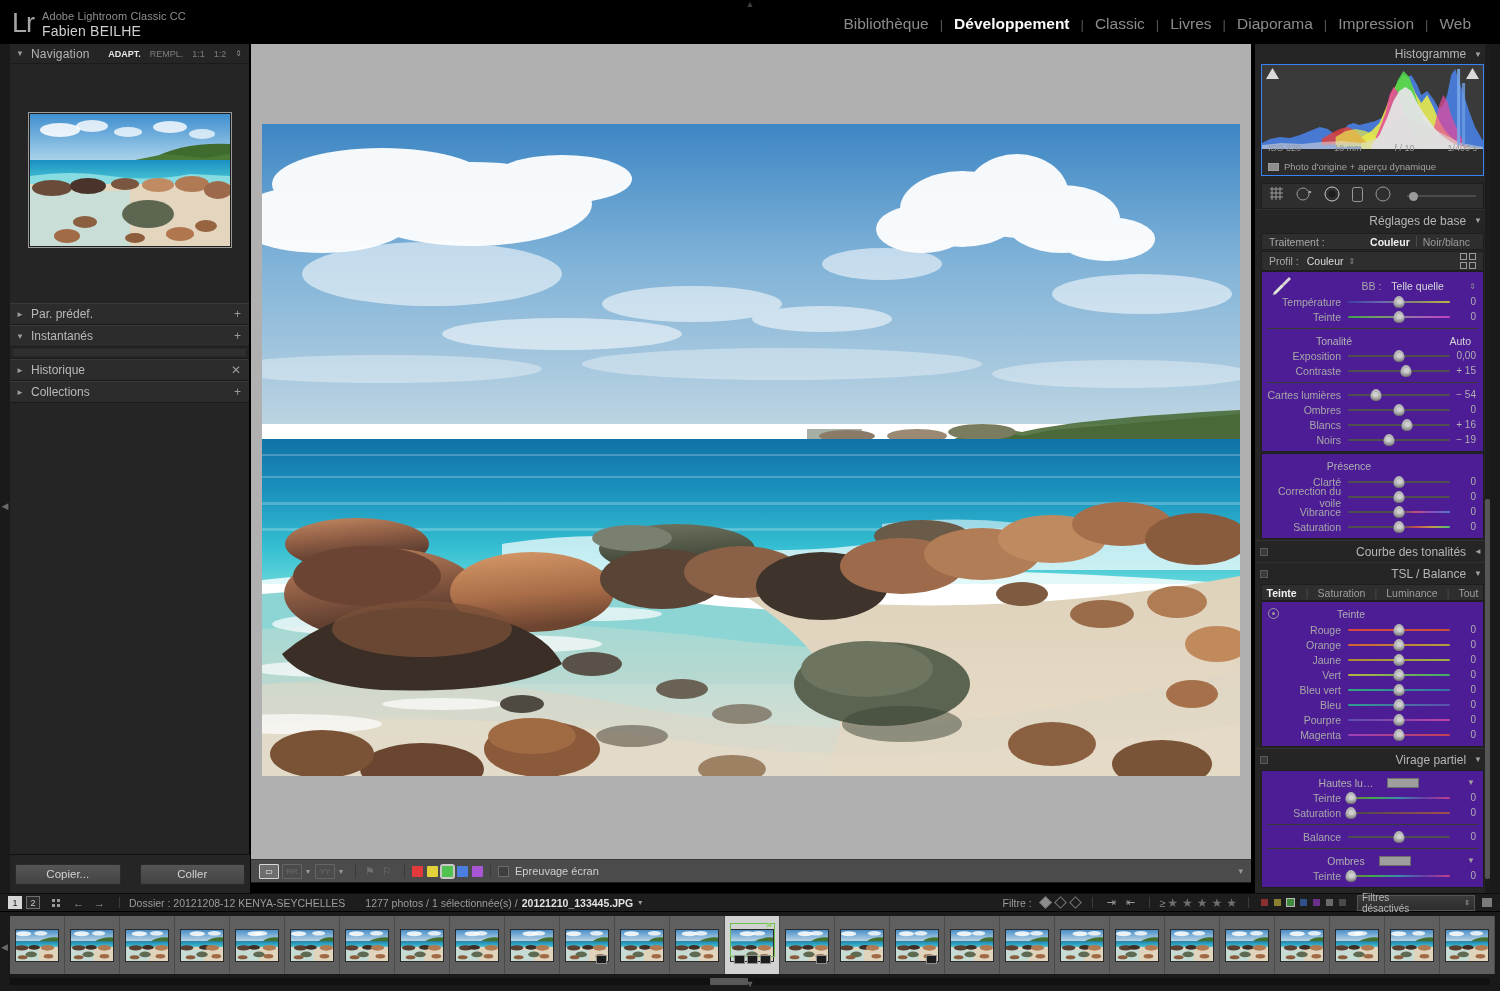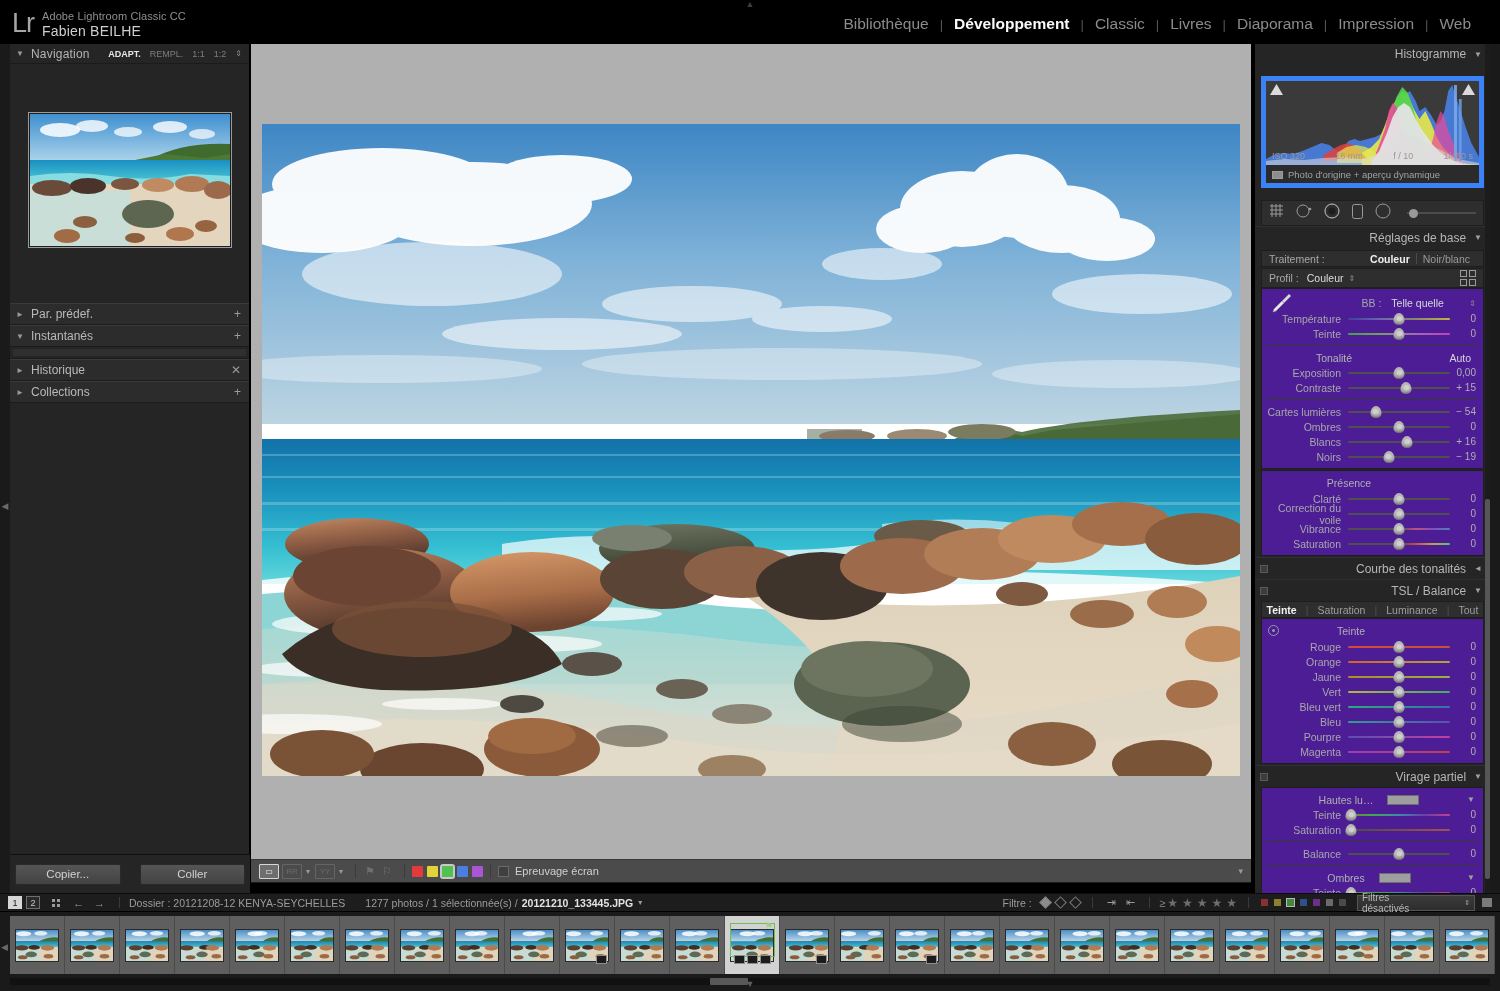"ISO 320" .histo-box { border: 5px solid #3b82f6 -> 1px solid #3b82f6; margin: 12px 6px -> 0 6px }
